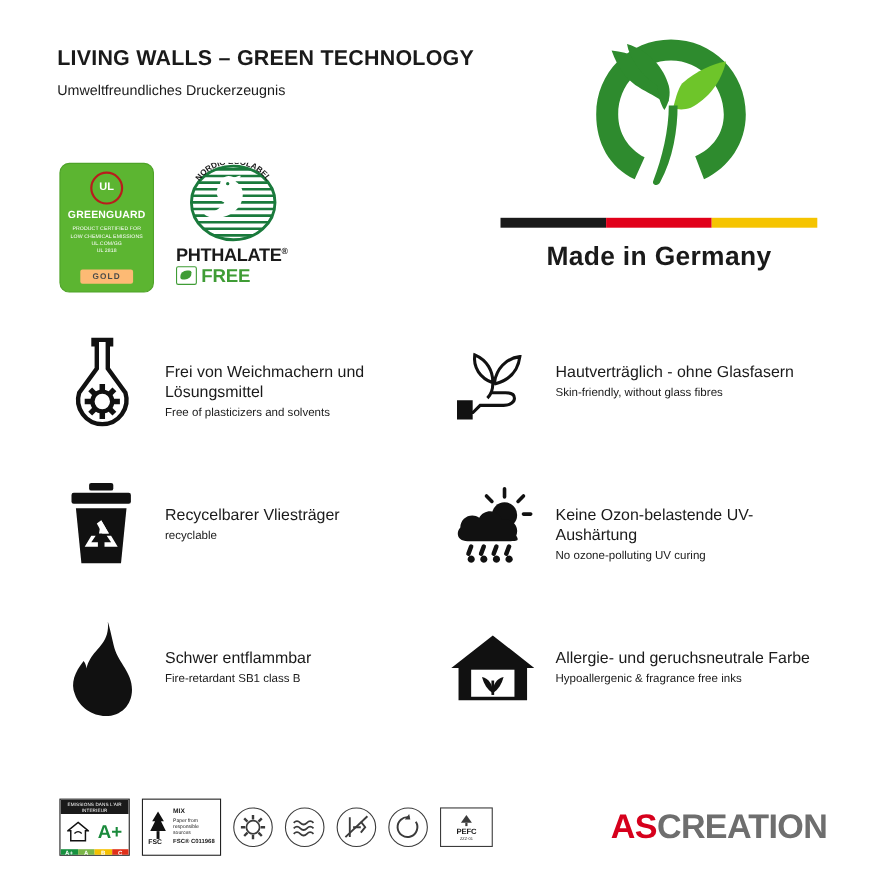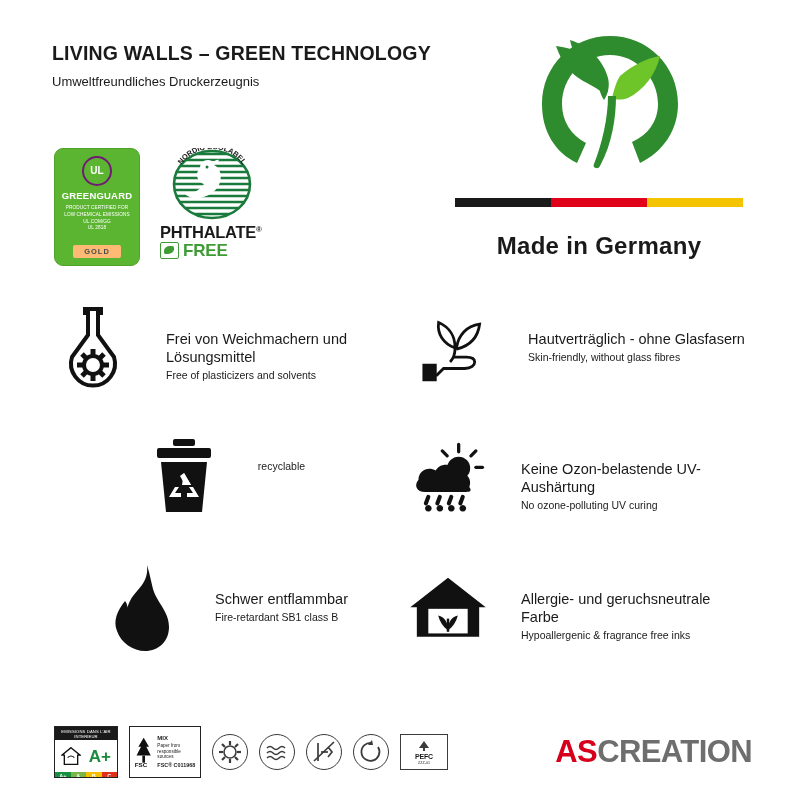"UL" .gg-ul { border: 2px solid #701a75 -> 2px solid #b91c1c }
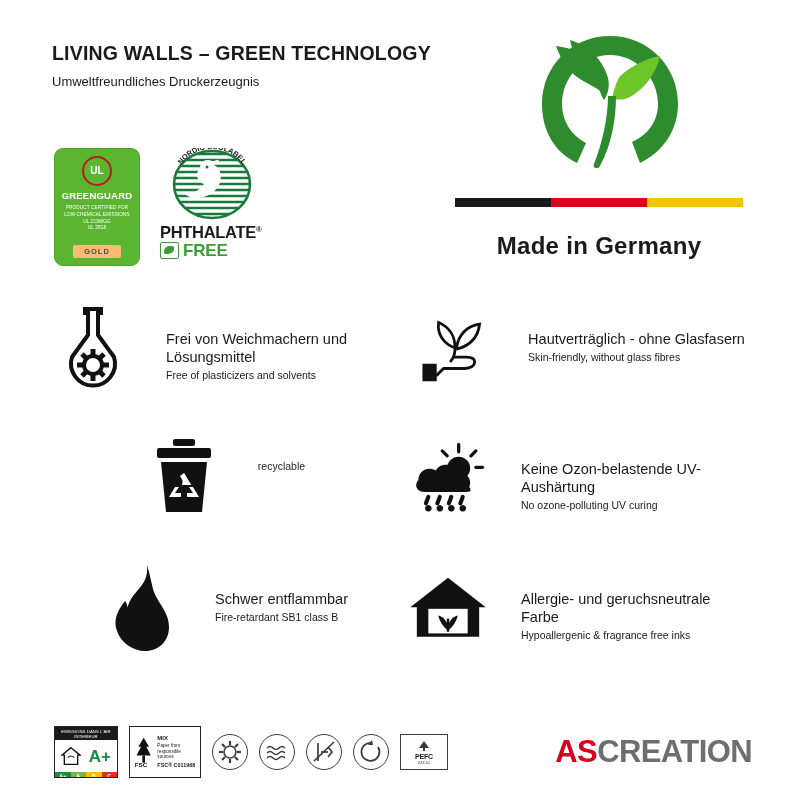"Made in Germany" .made-in { margin-top: 12px -> none }
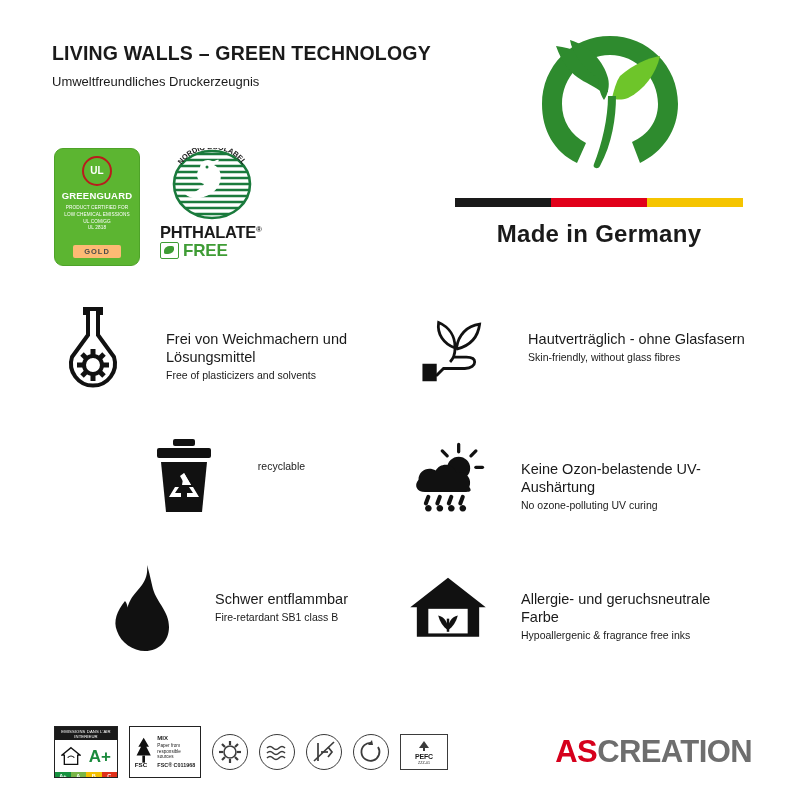"Frei von Weichmachern und Lösungsmittel" .feature { gap: 32px -> 16px; justify-content: center -> none }
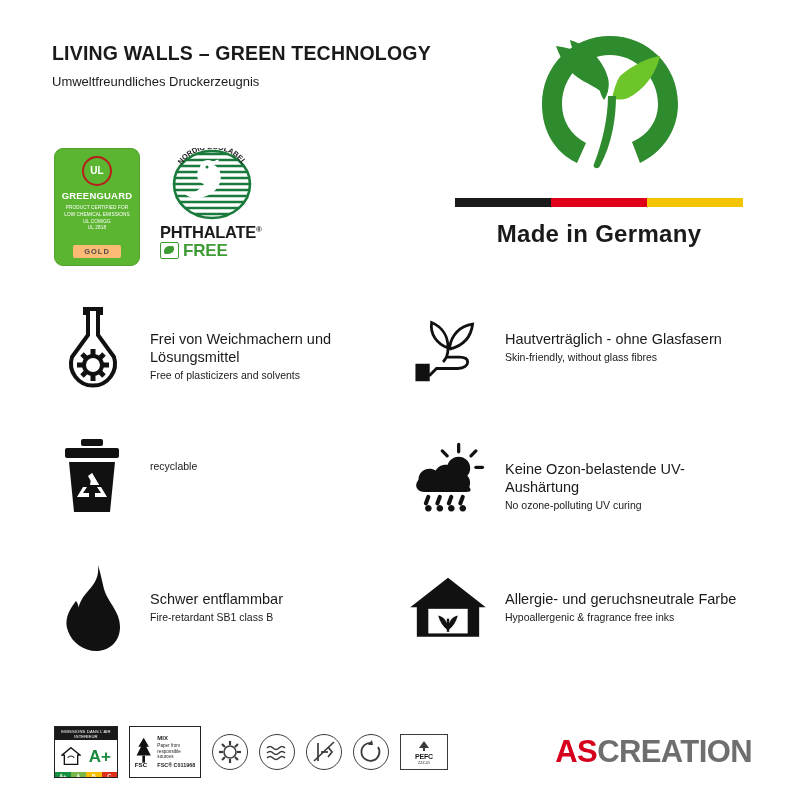"Recycelbarer Vliesträger" p.ftitle { html: none -> <p>Recycelbarer Vliesträger</p> }
